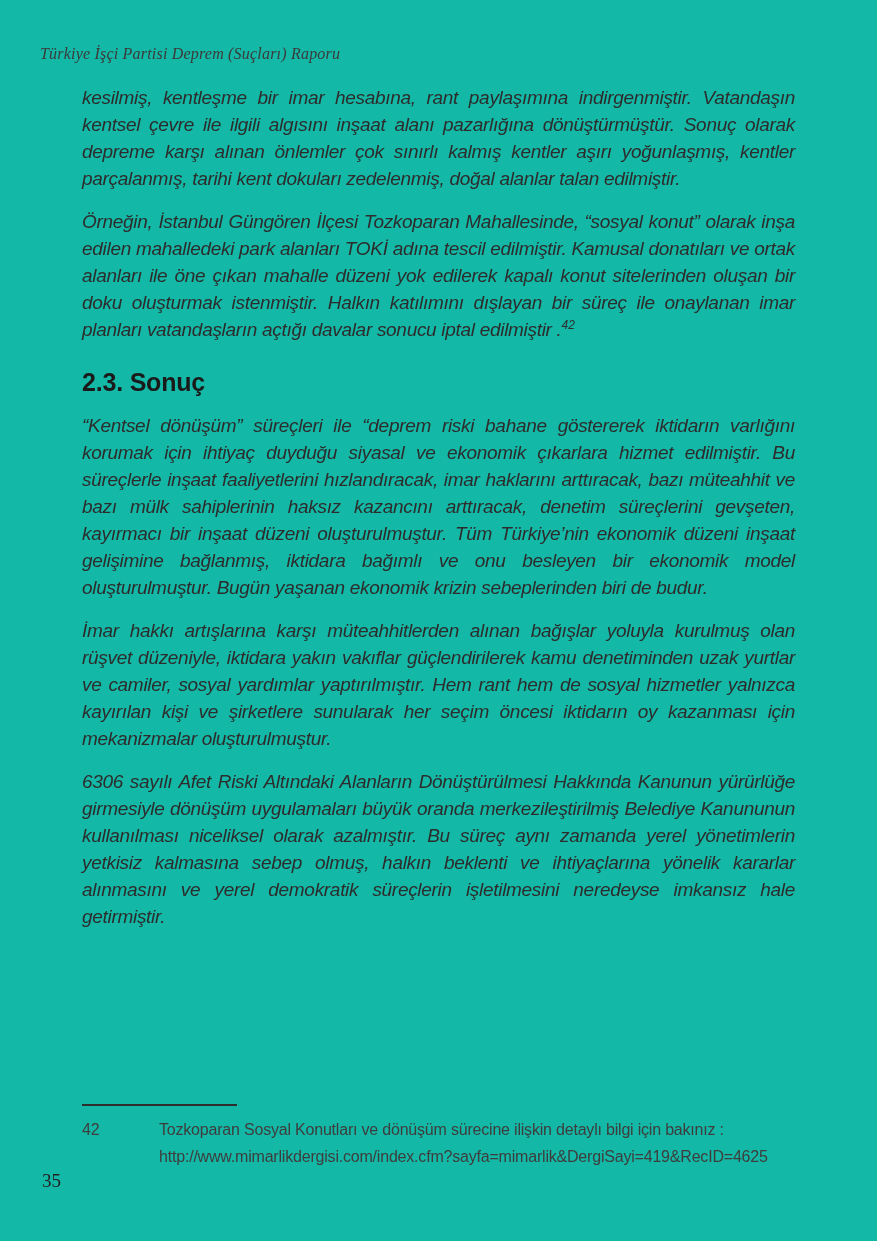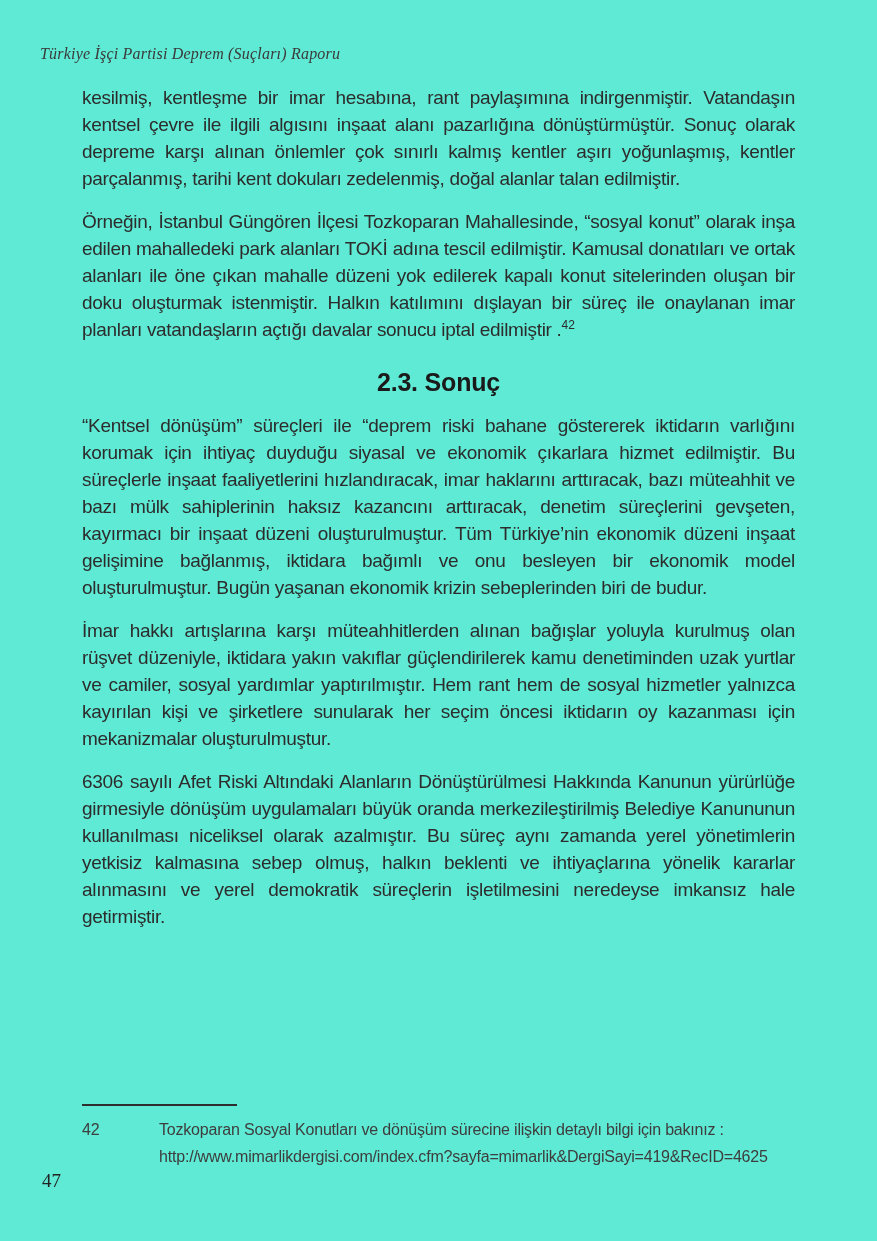"Türkiye İşçi Partisi Deprem (Suçları)" .page { background: #5eead4 -> #14b8a6 }
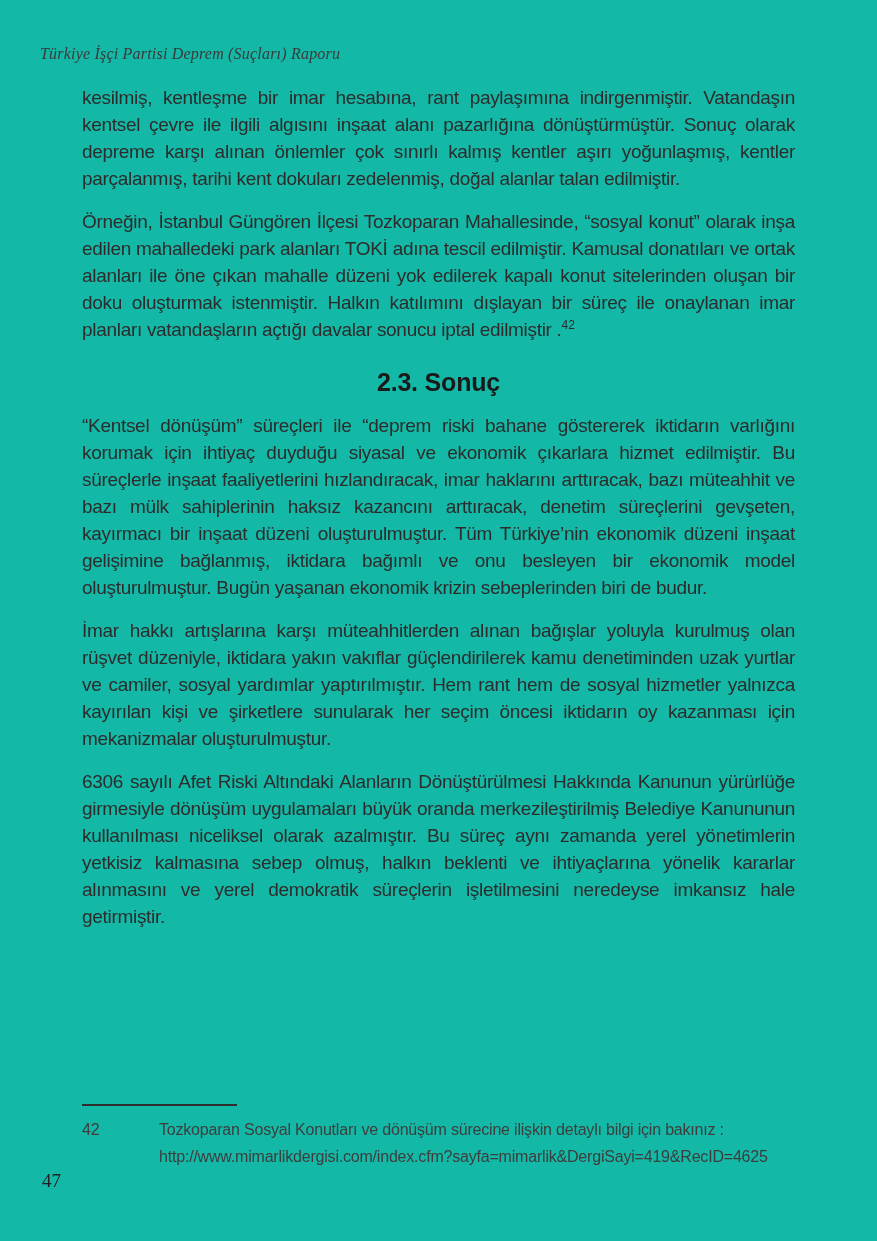"kesilmiş, kentleşme bir imar hesabına," .body-text p { font-style: none -> italic }
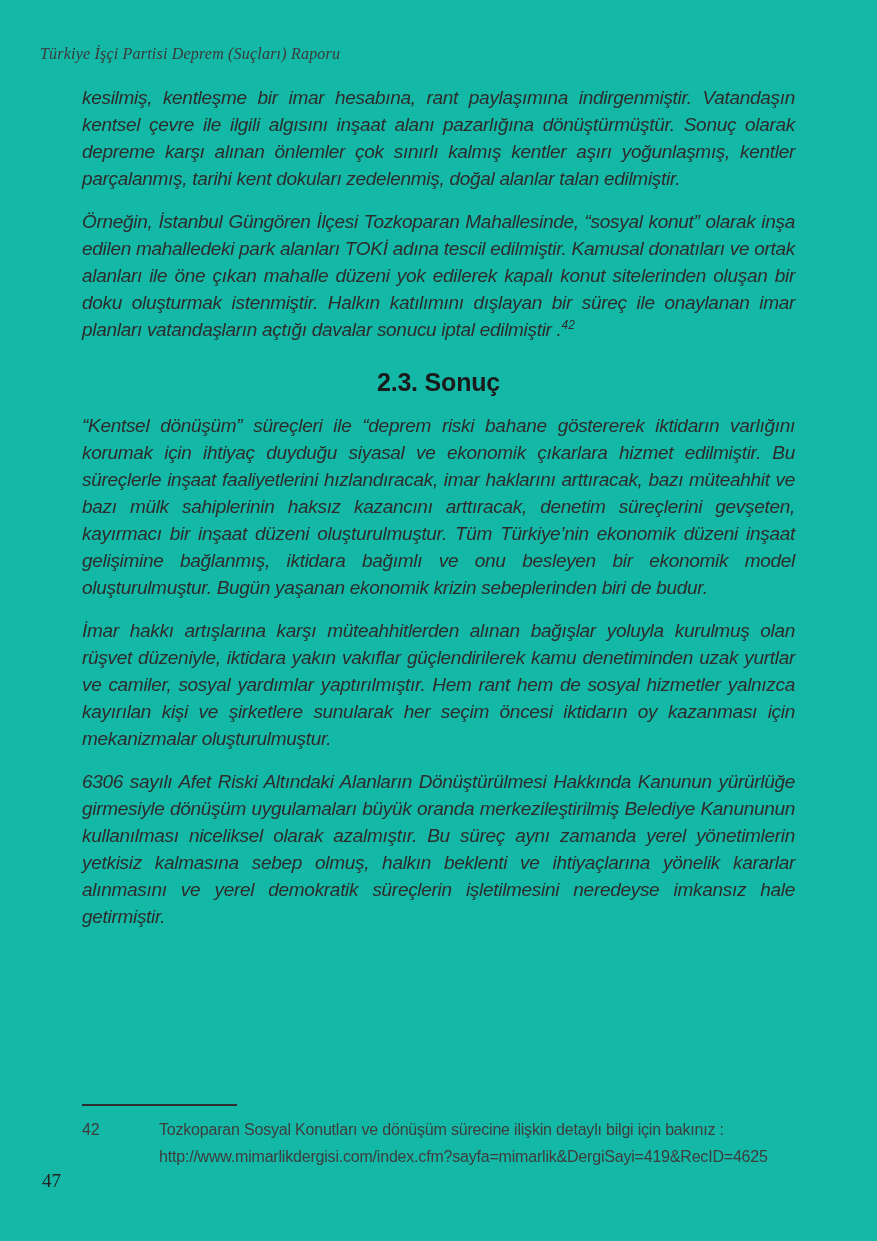"2.3. Sonuç" .section-heading { text-align: center -> left }
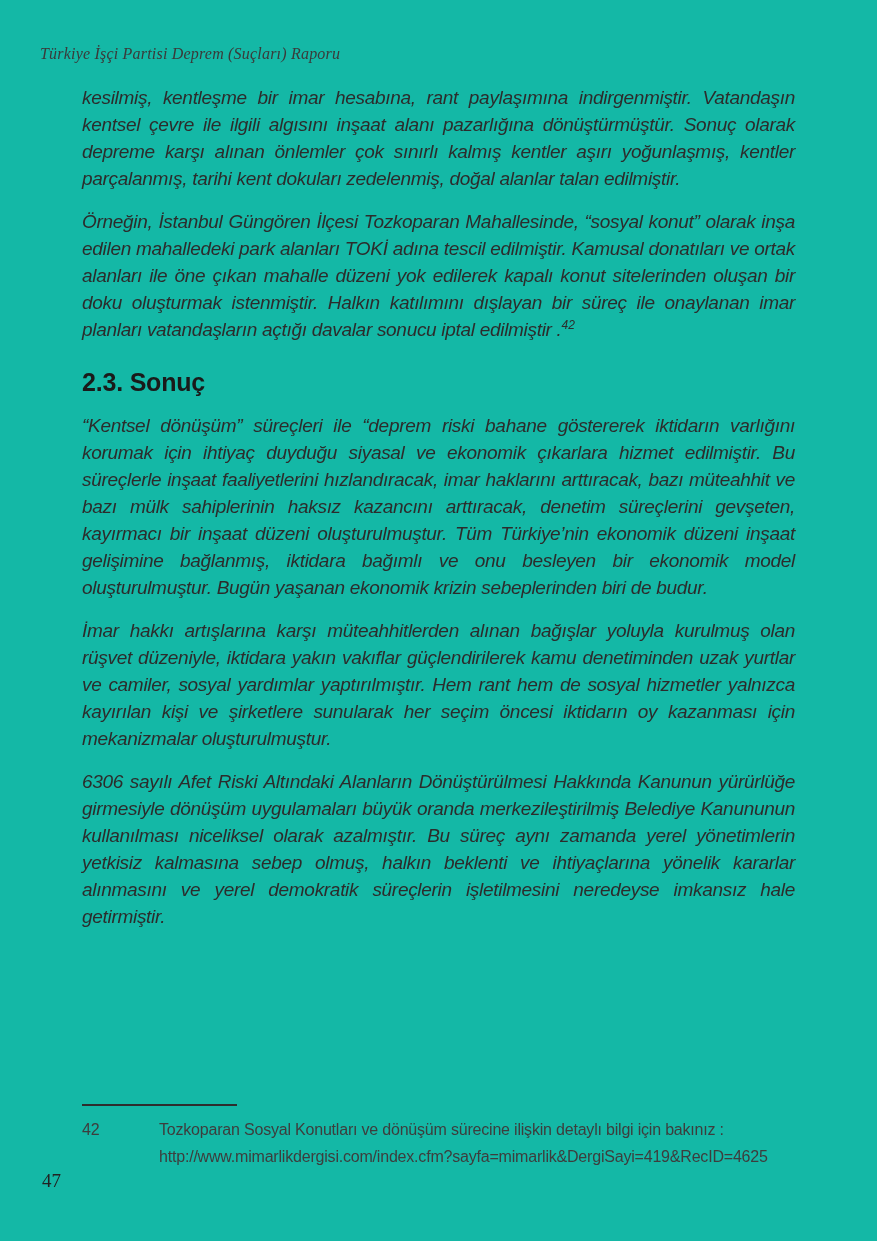"47" div.page-number { text: 47 -> 35 }
